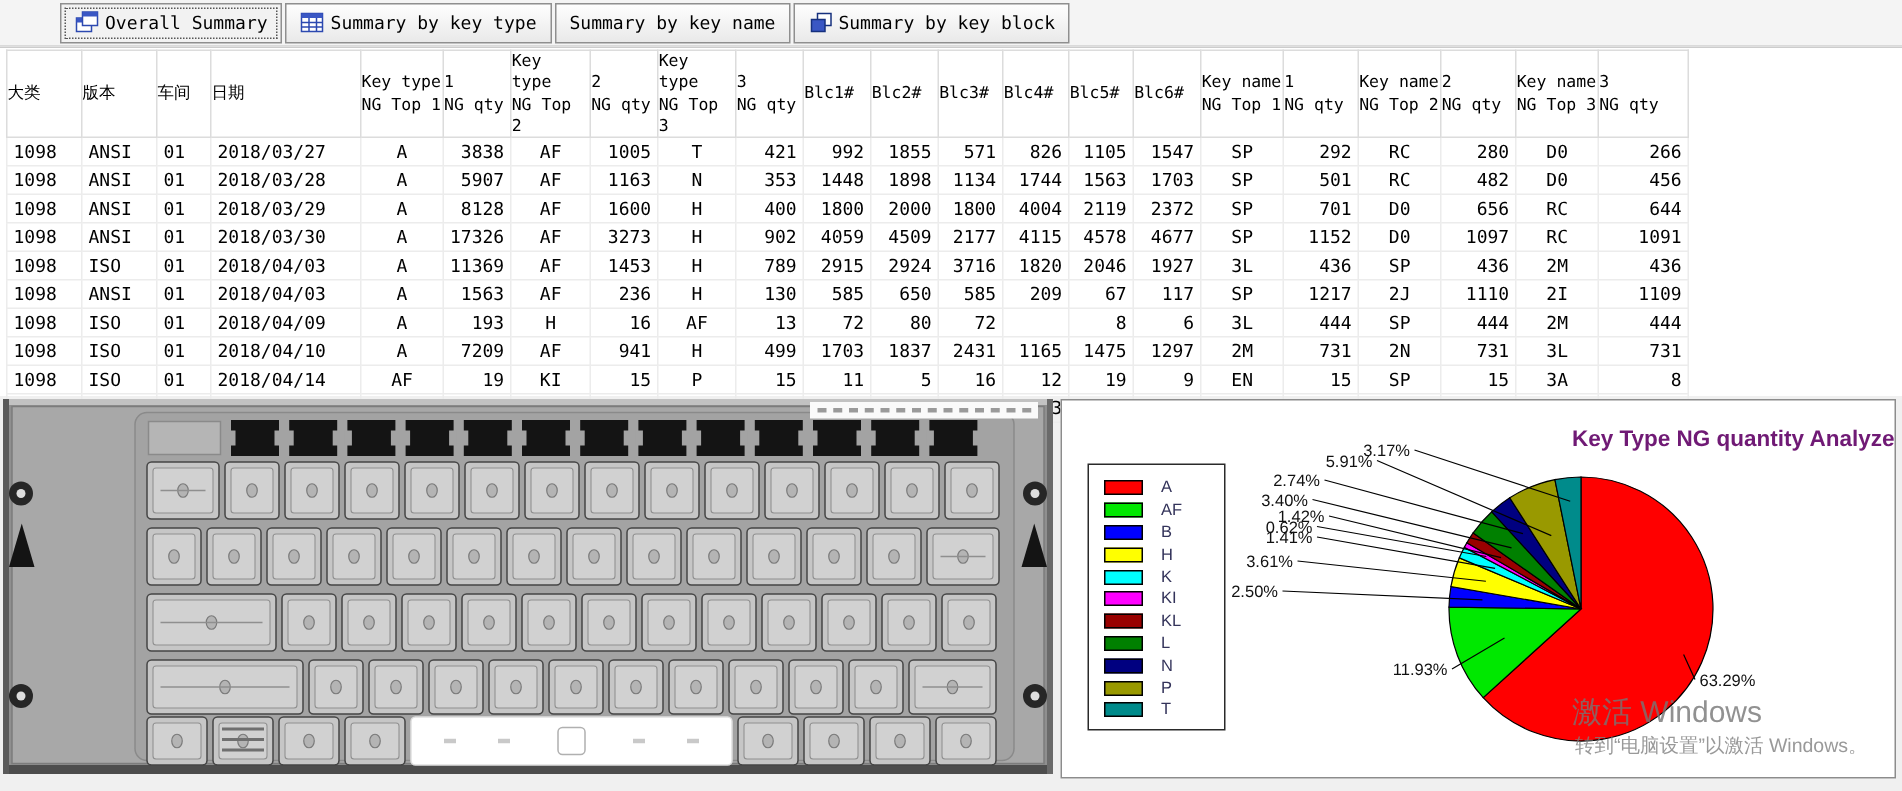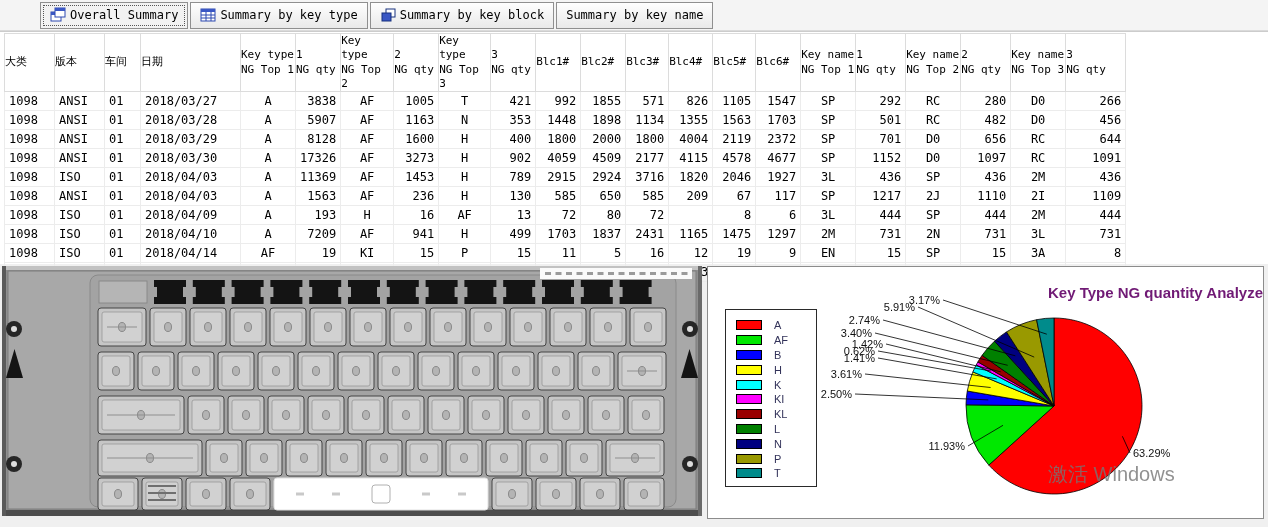"Summary by key block" div.tab { order: before "Summary by key name" -> after "Summary by key name" }
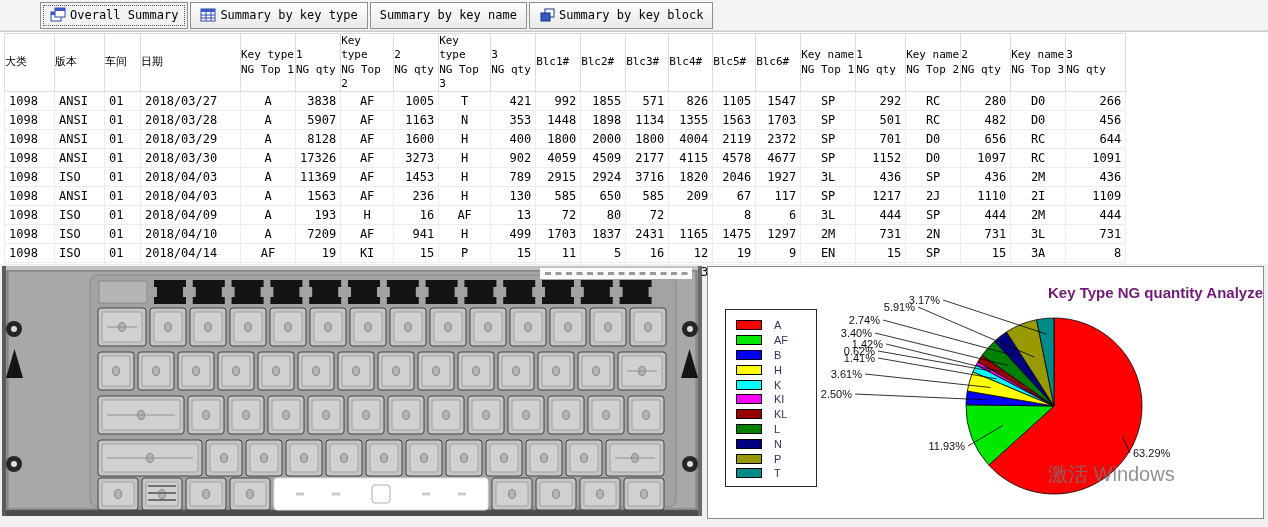"1355" td.ar { text: 1355 -> 1744 }
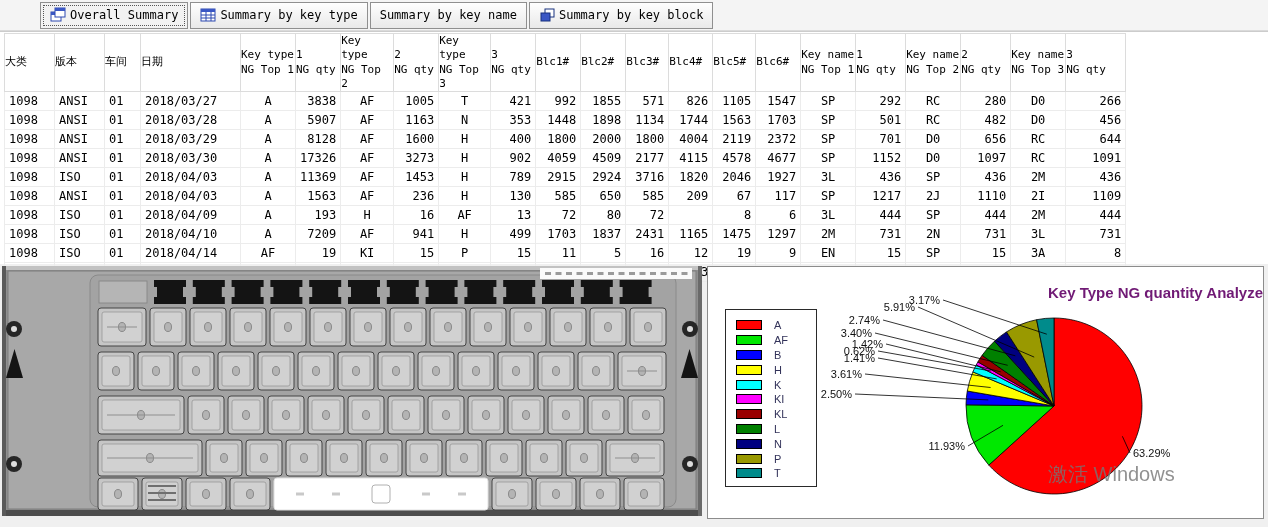"转到“电脑设置”以激活 Windows。" div.wm2 { html: none -> <div>转到“电脑设置”以激活 Windows。</div> }
